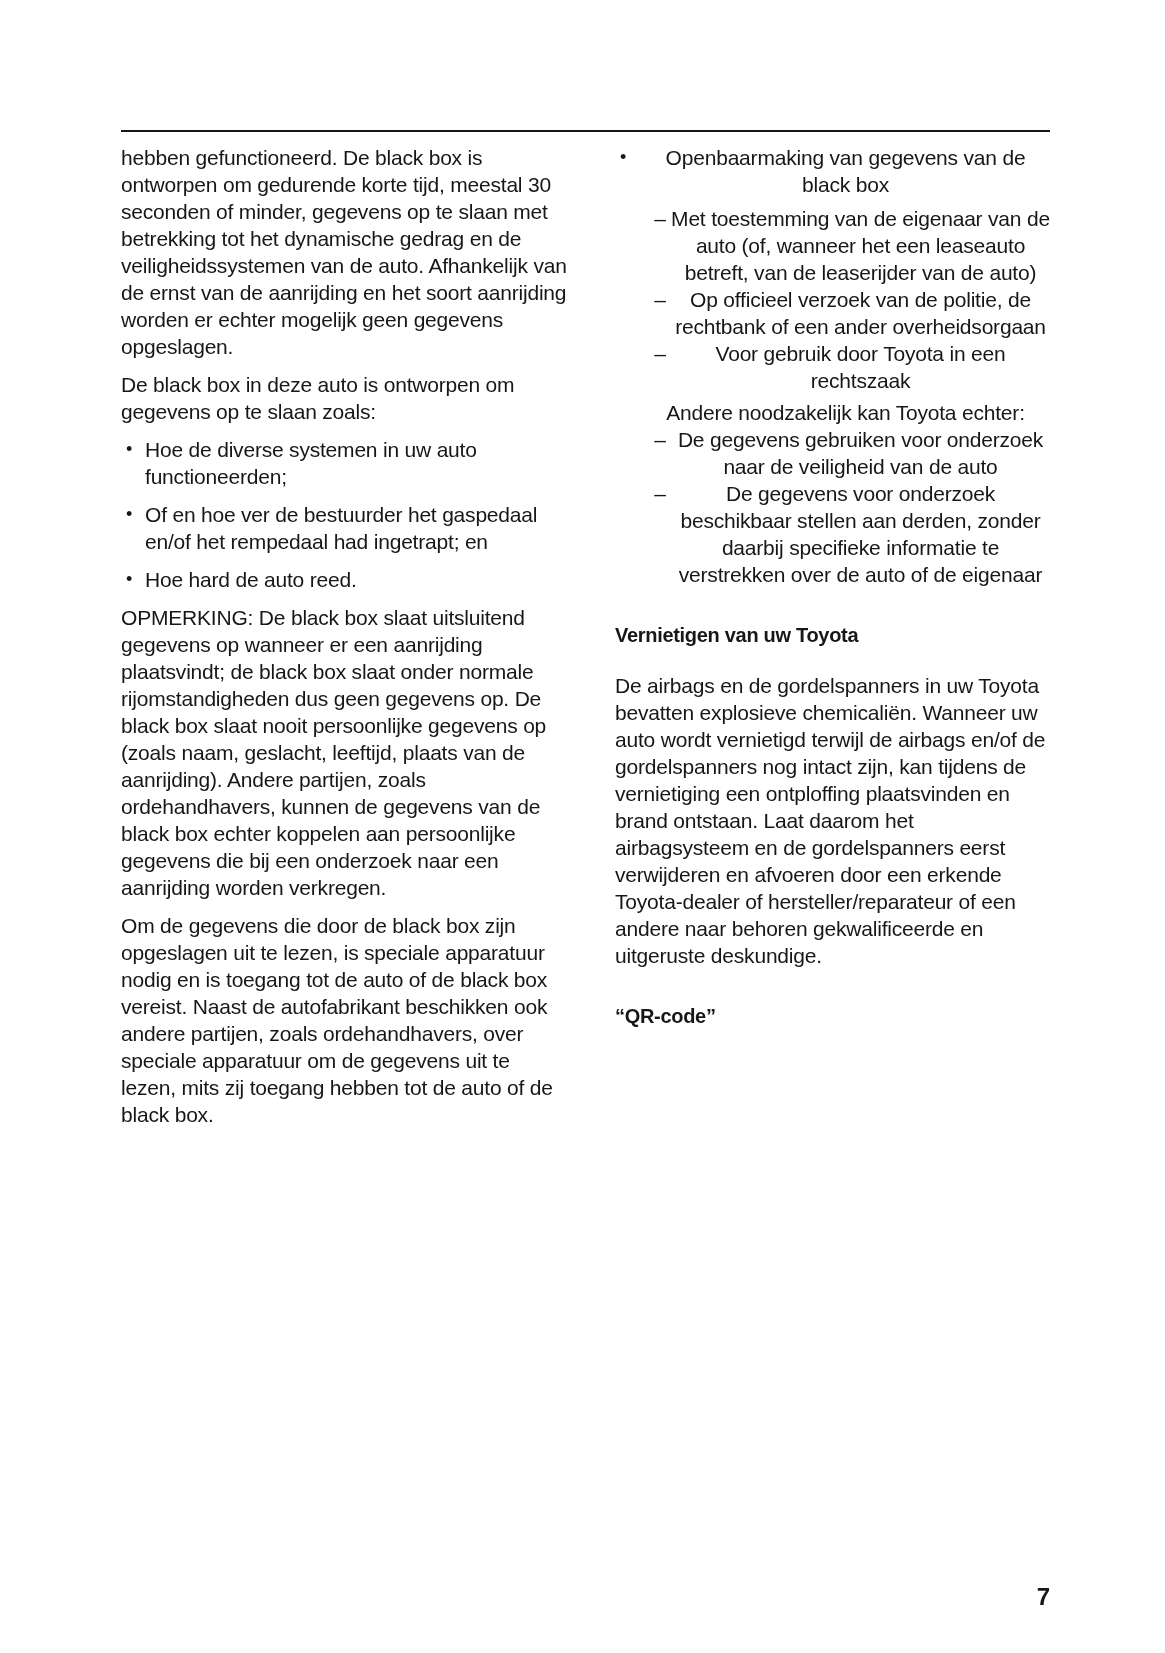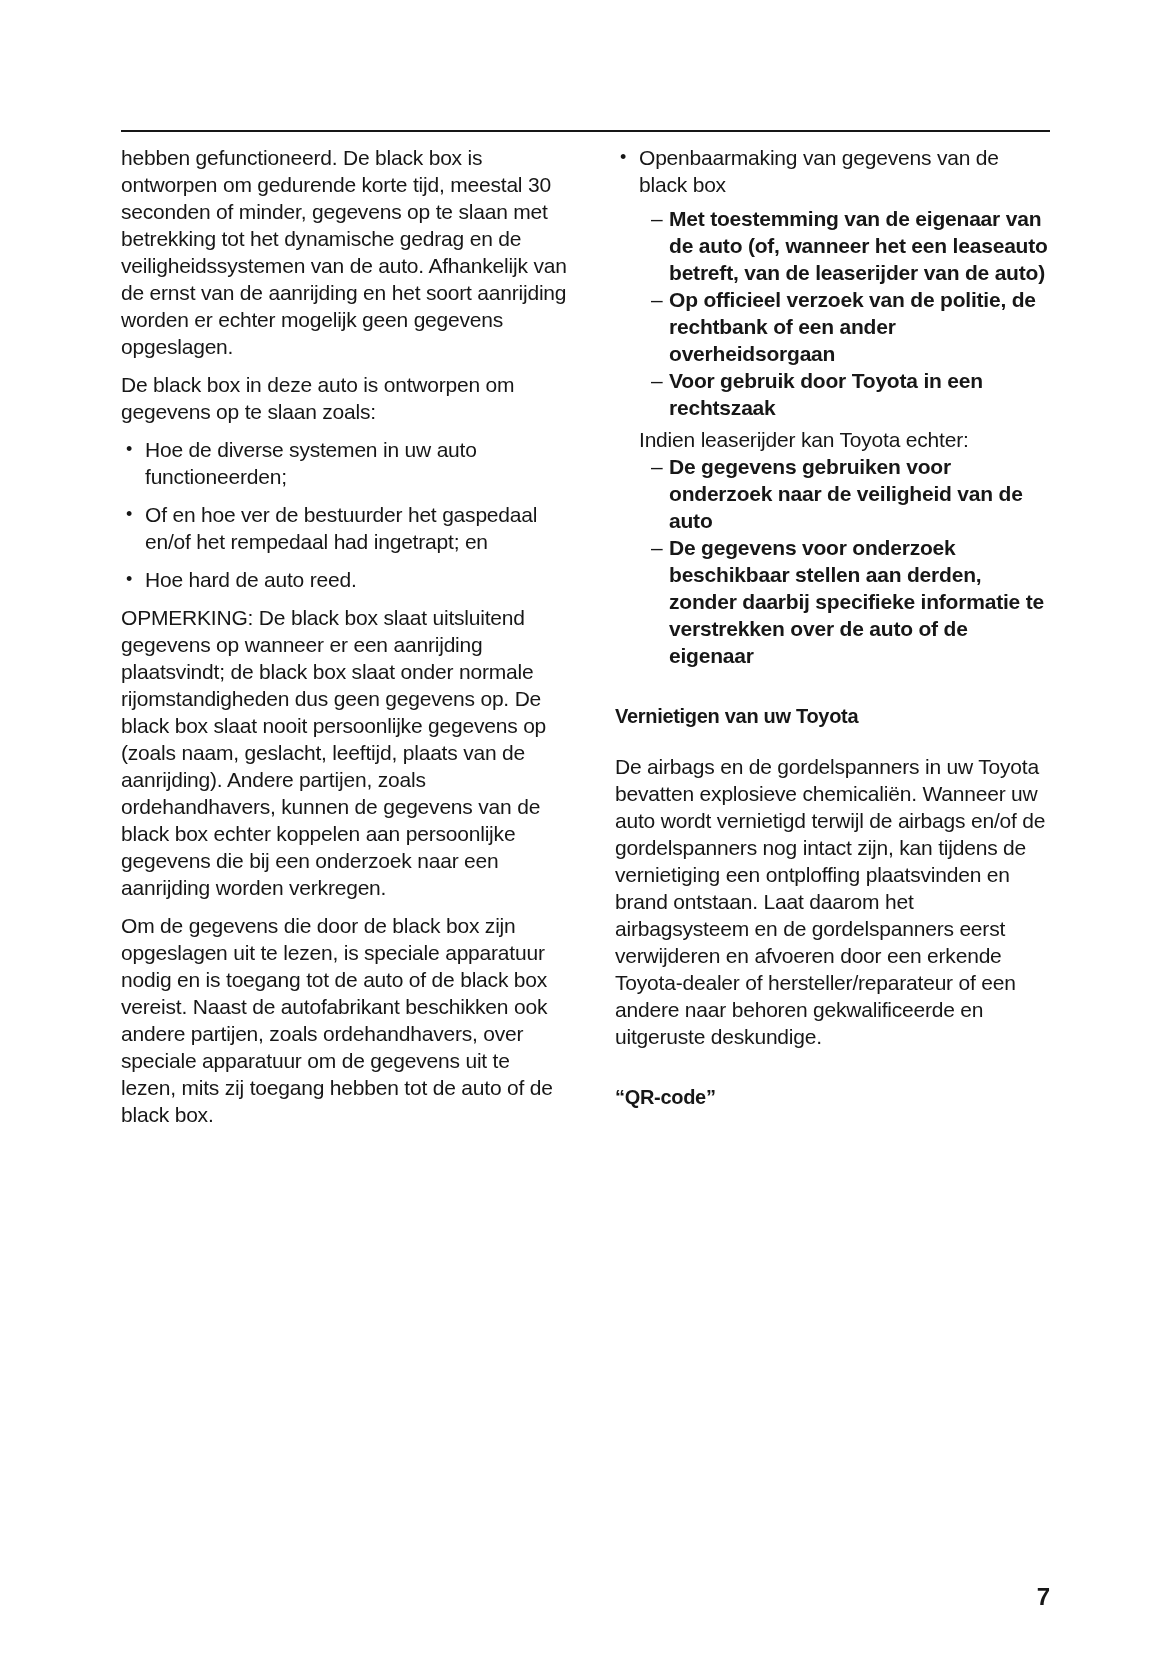"Openbaarmaking van gegevens van de" .bullet-content { text-align: none -> center }
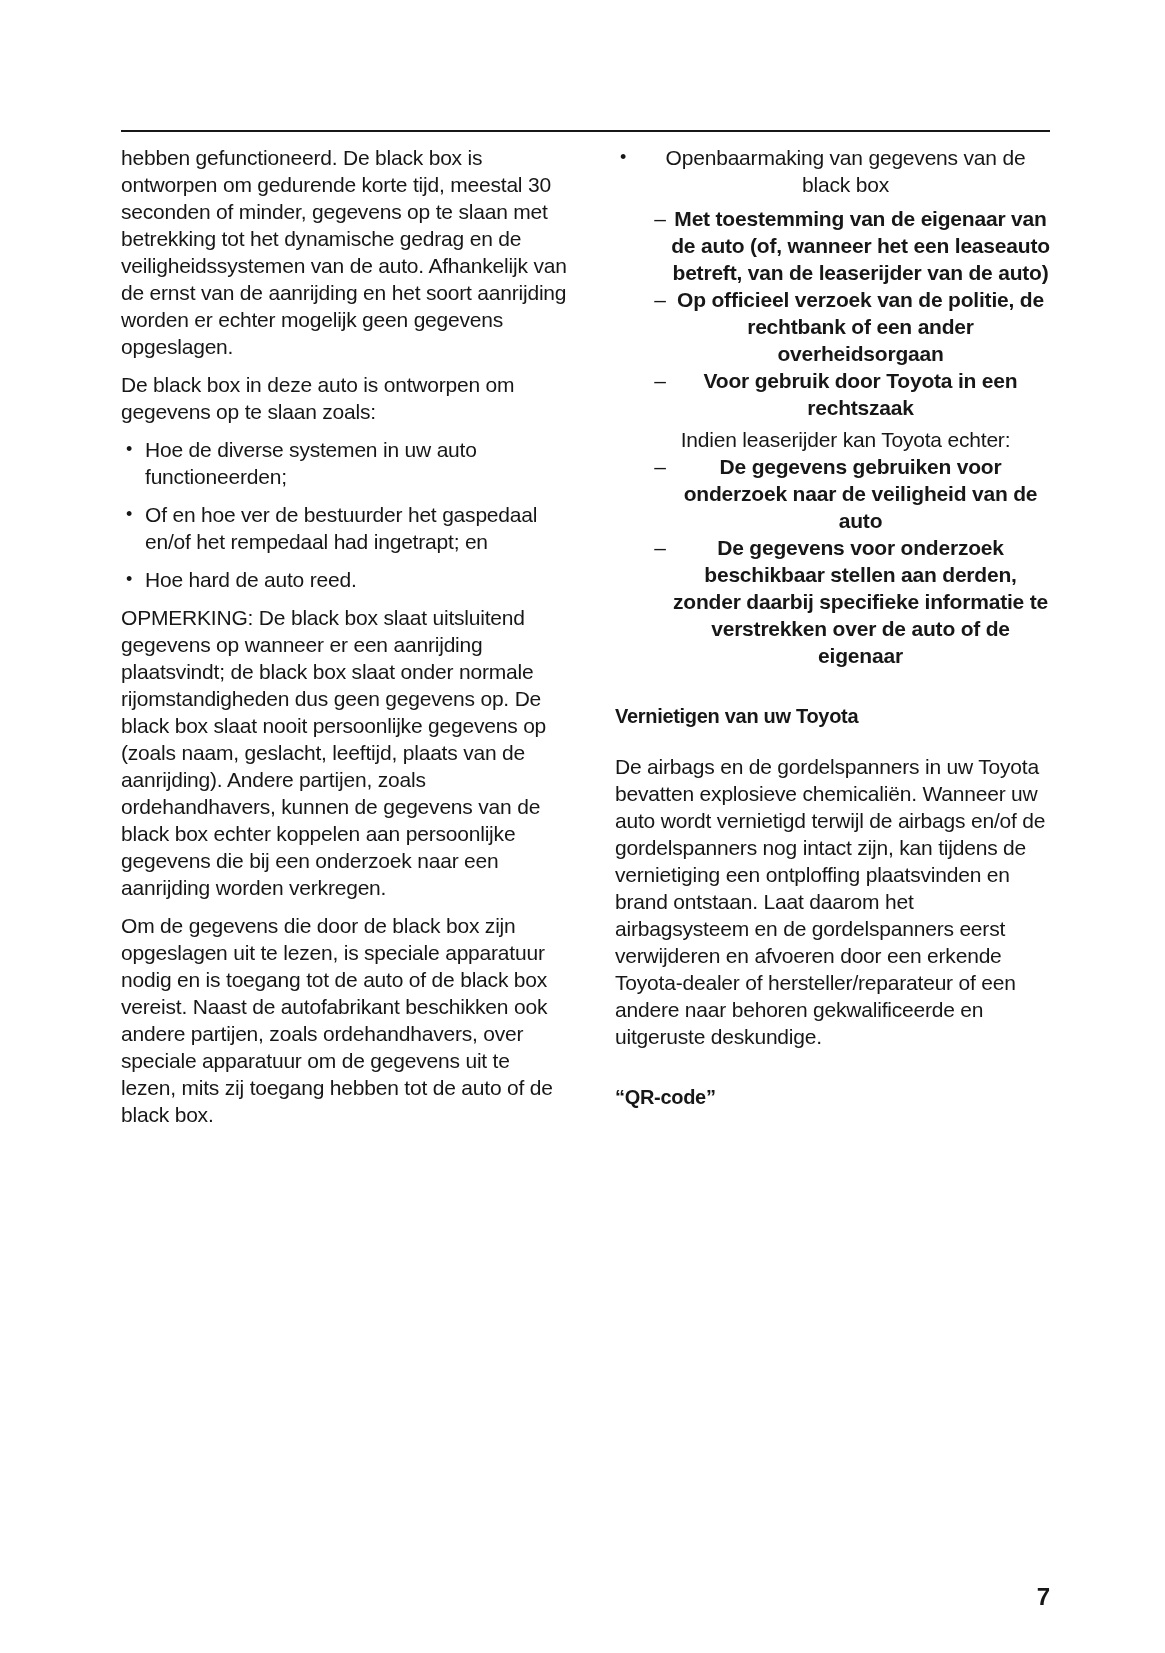"Met toestemming van de eigenaar" .dash-item .body { font-weight: bold -> none }
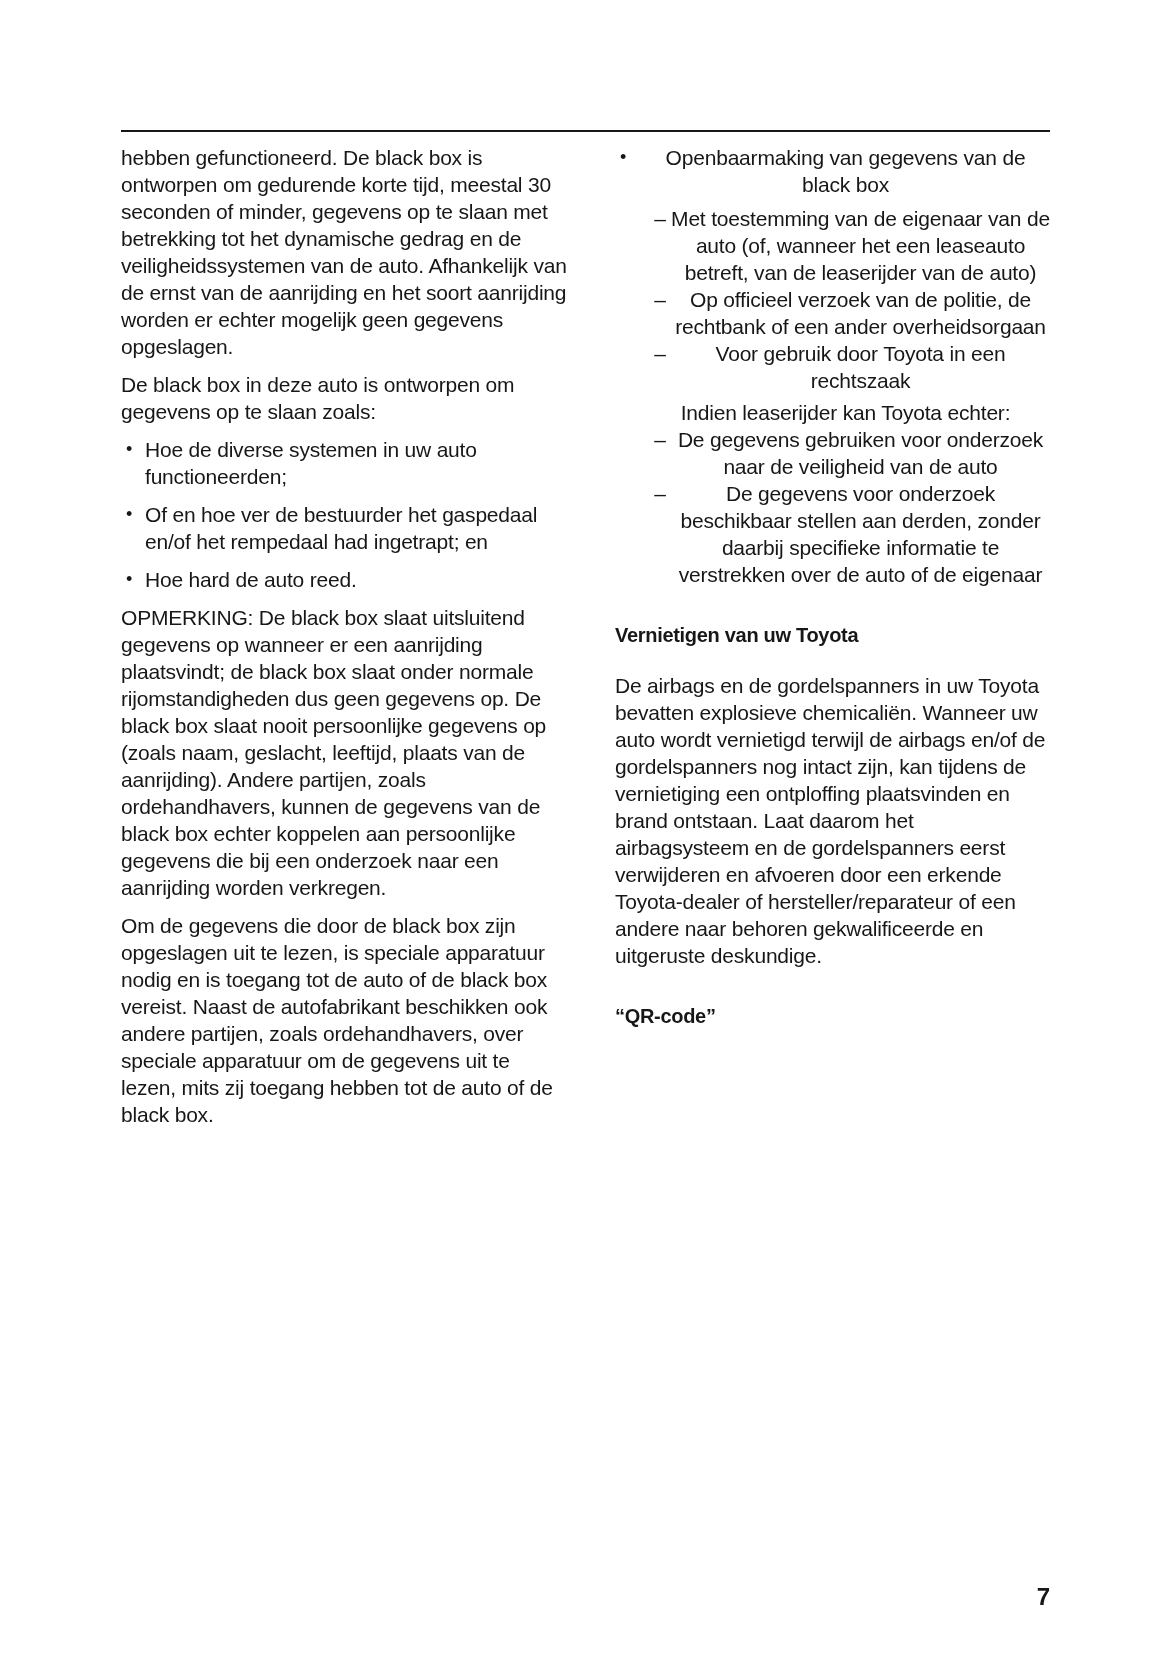"Indien leaserijder kan Toyota echter:" p.body { text: Indien leaserijder -> Andere noodzakelijk }
